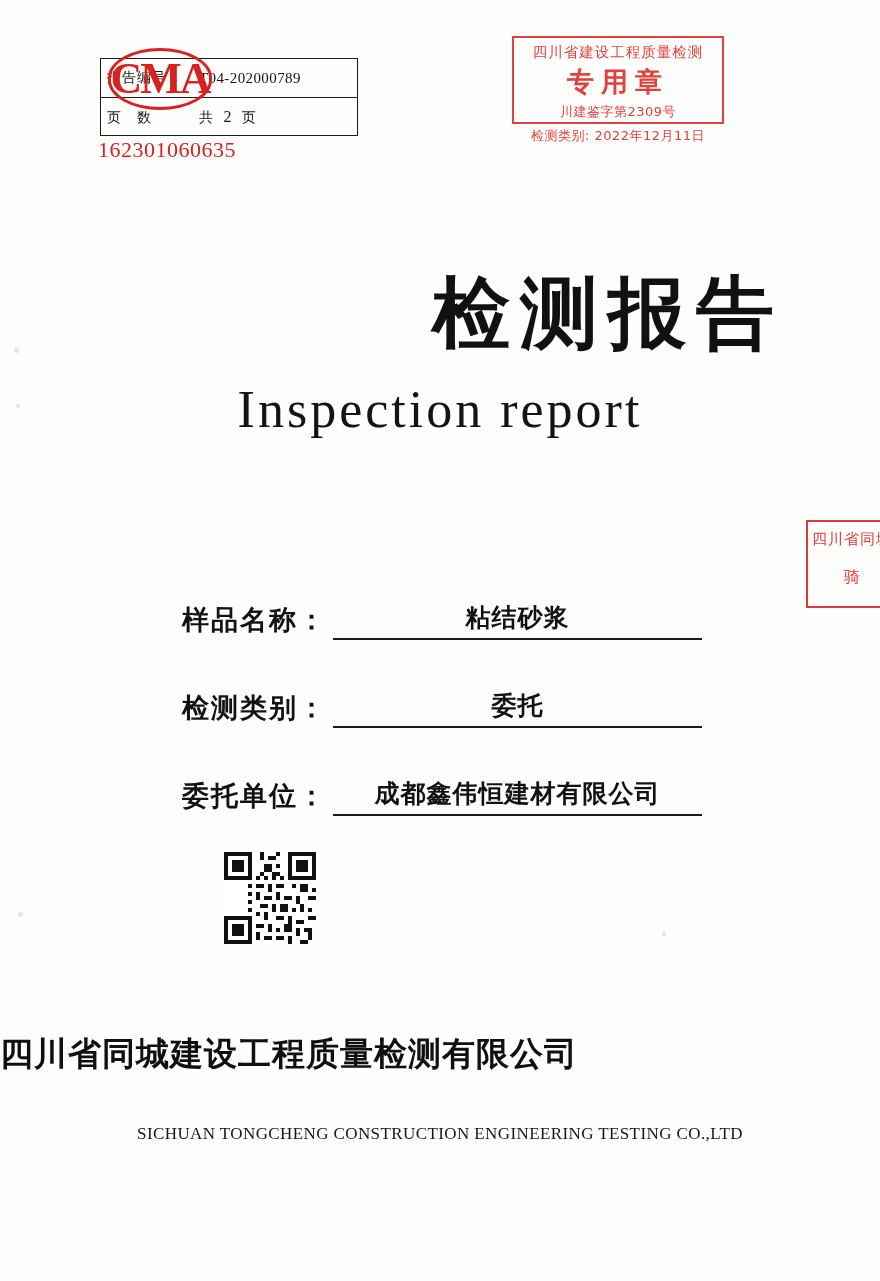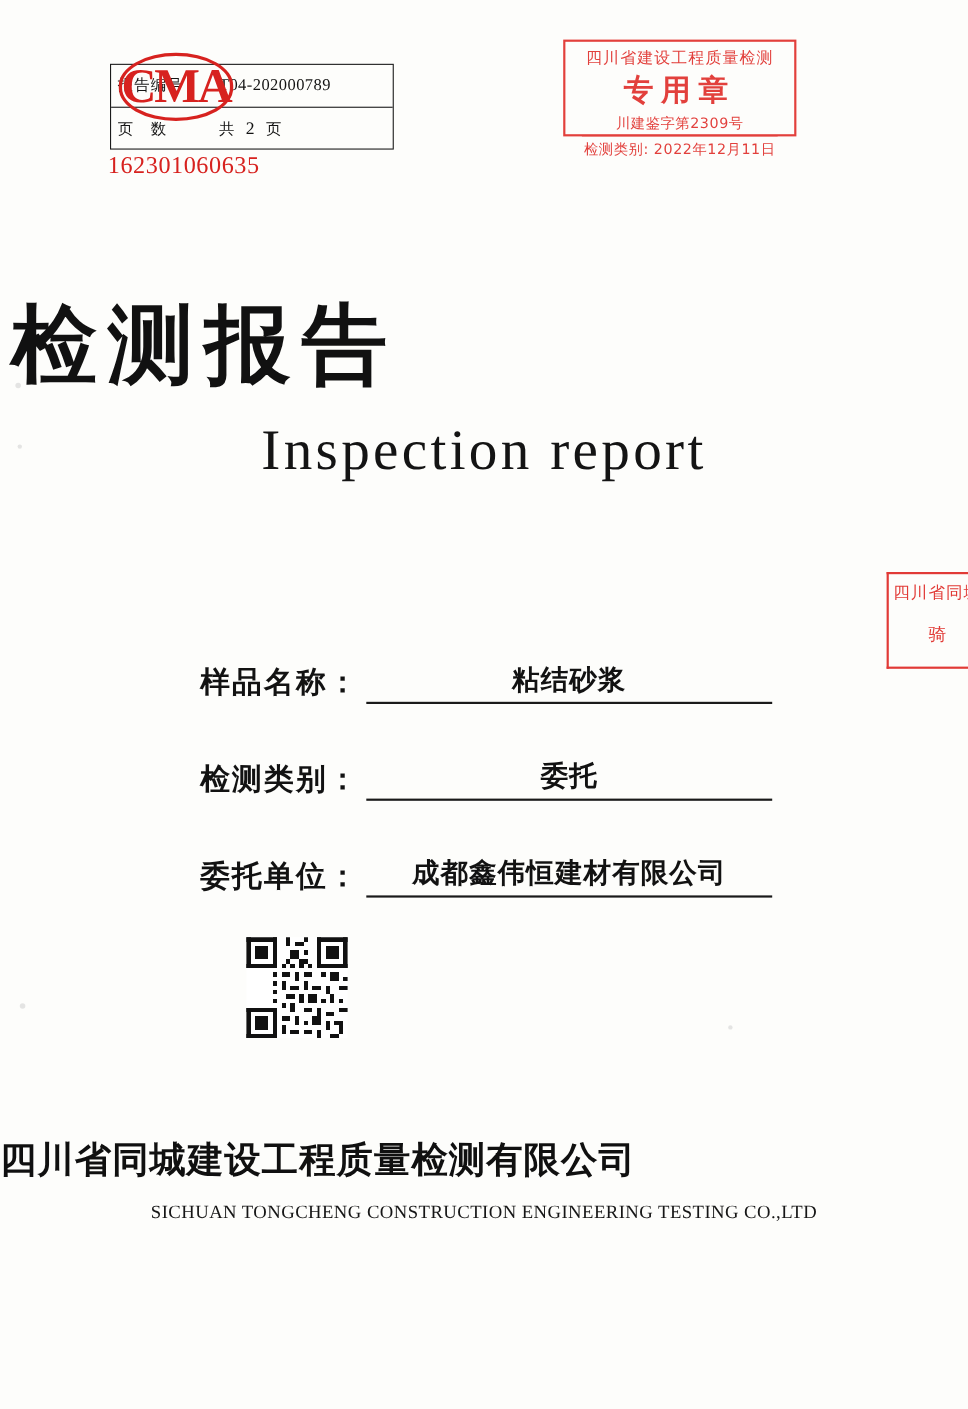"检测报告" .title-cn { text-align: left -> right }
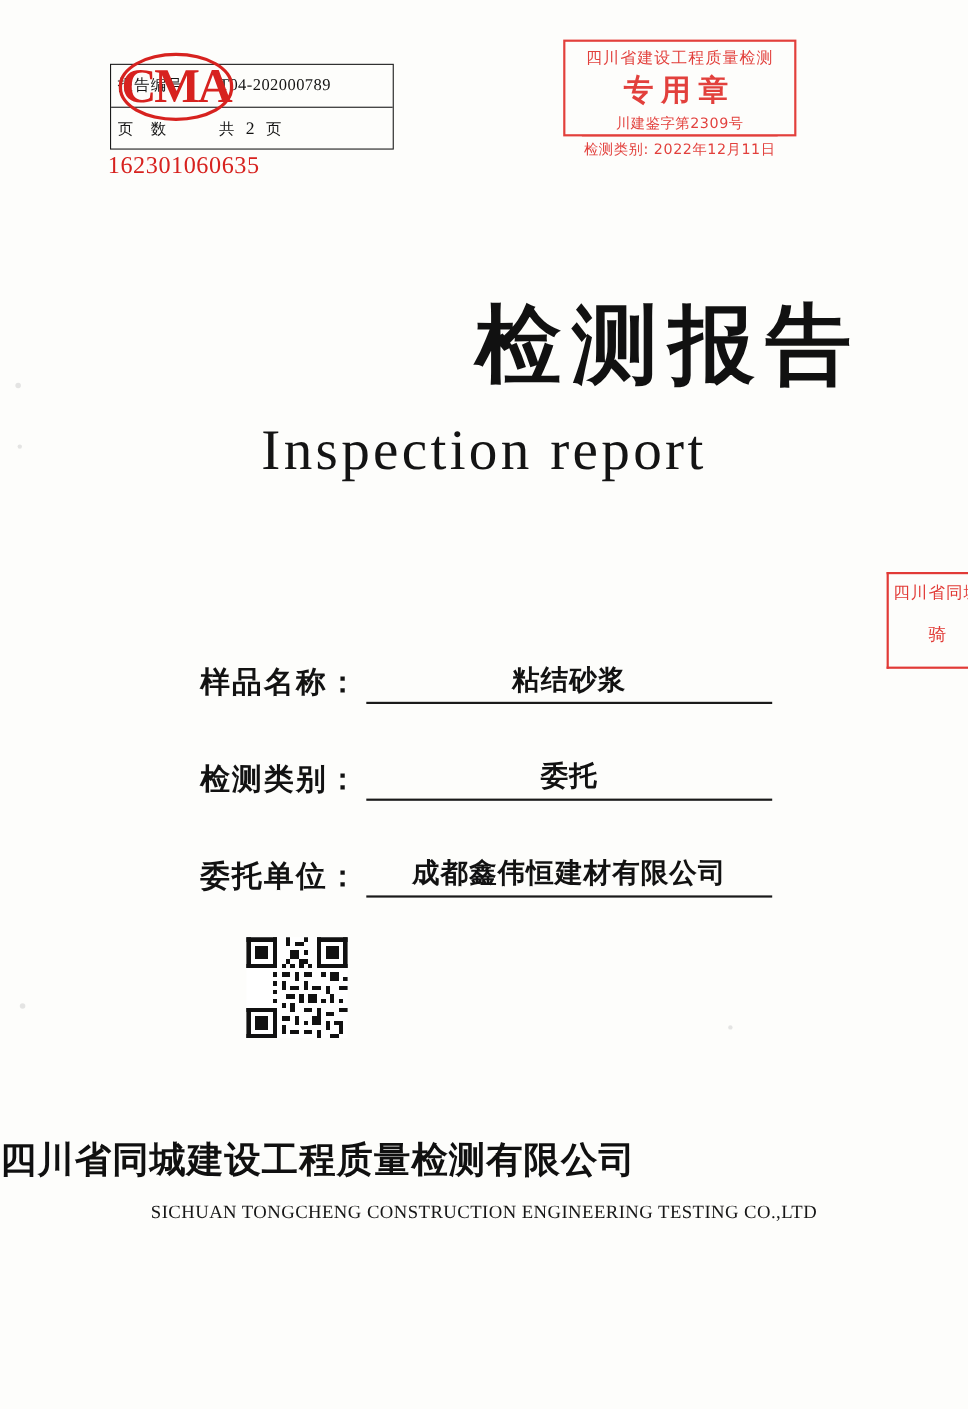"SICHUAN TONGCHENG CONSTRUCTION" .company-en { top: 1092px -> 1124px }
